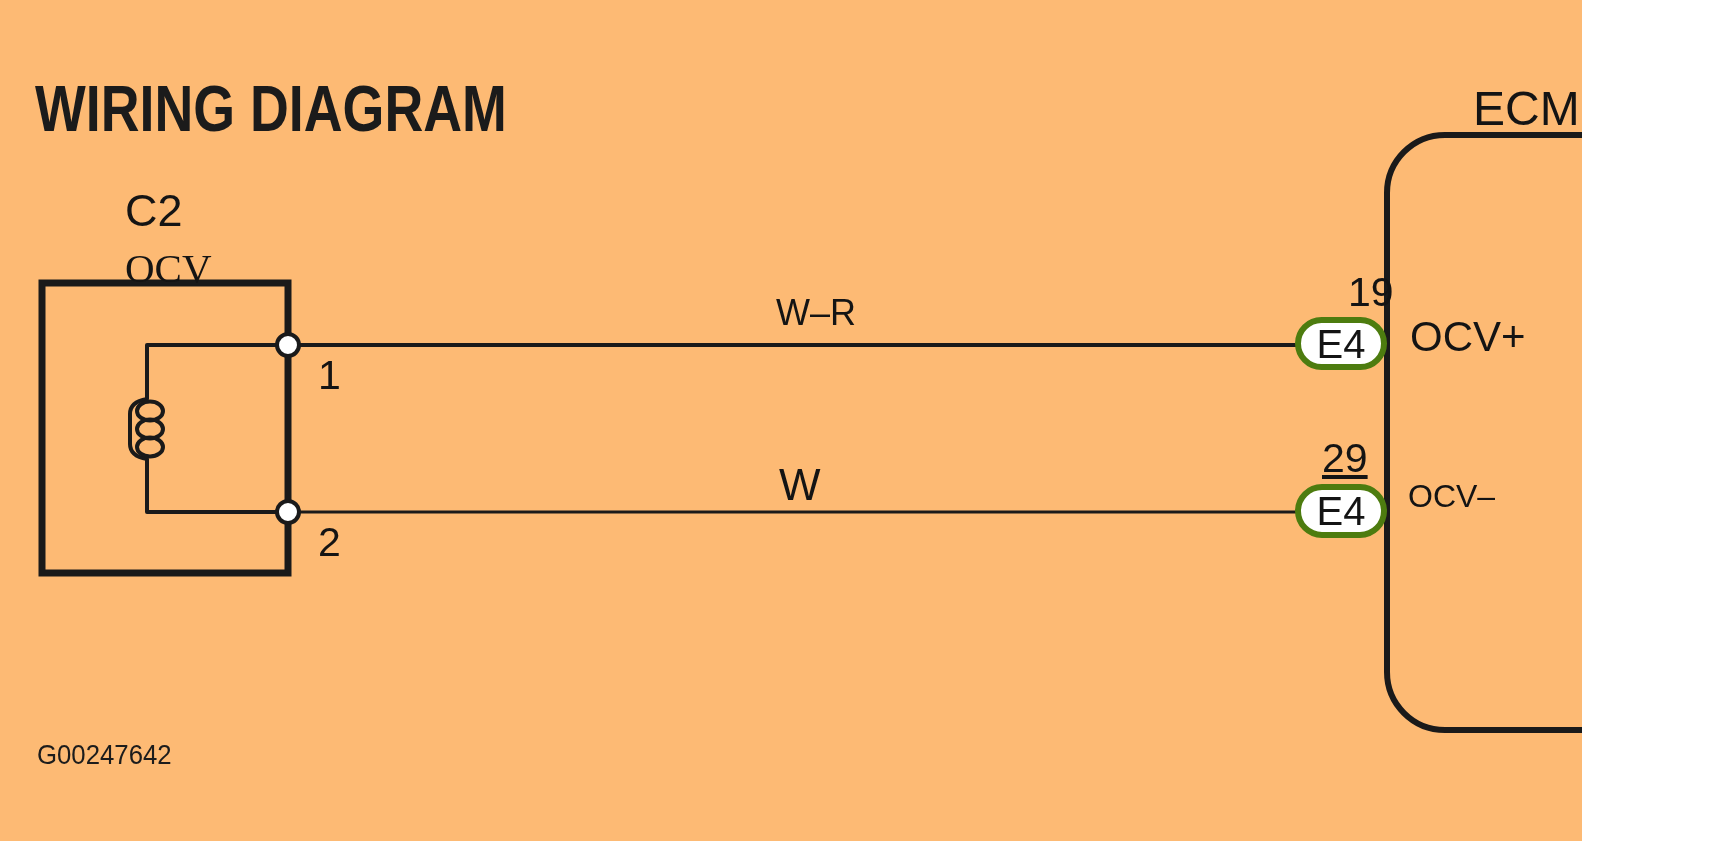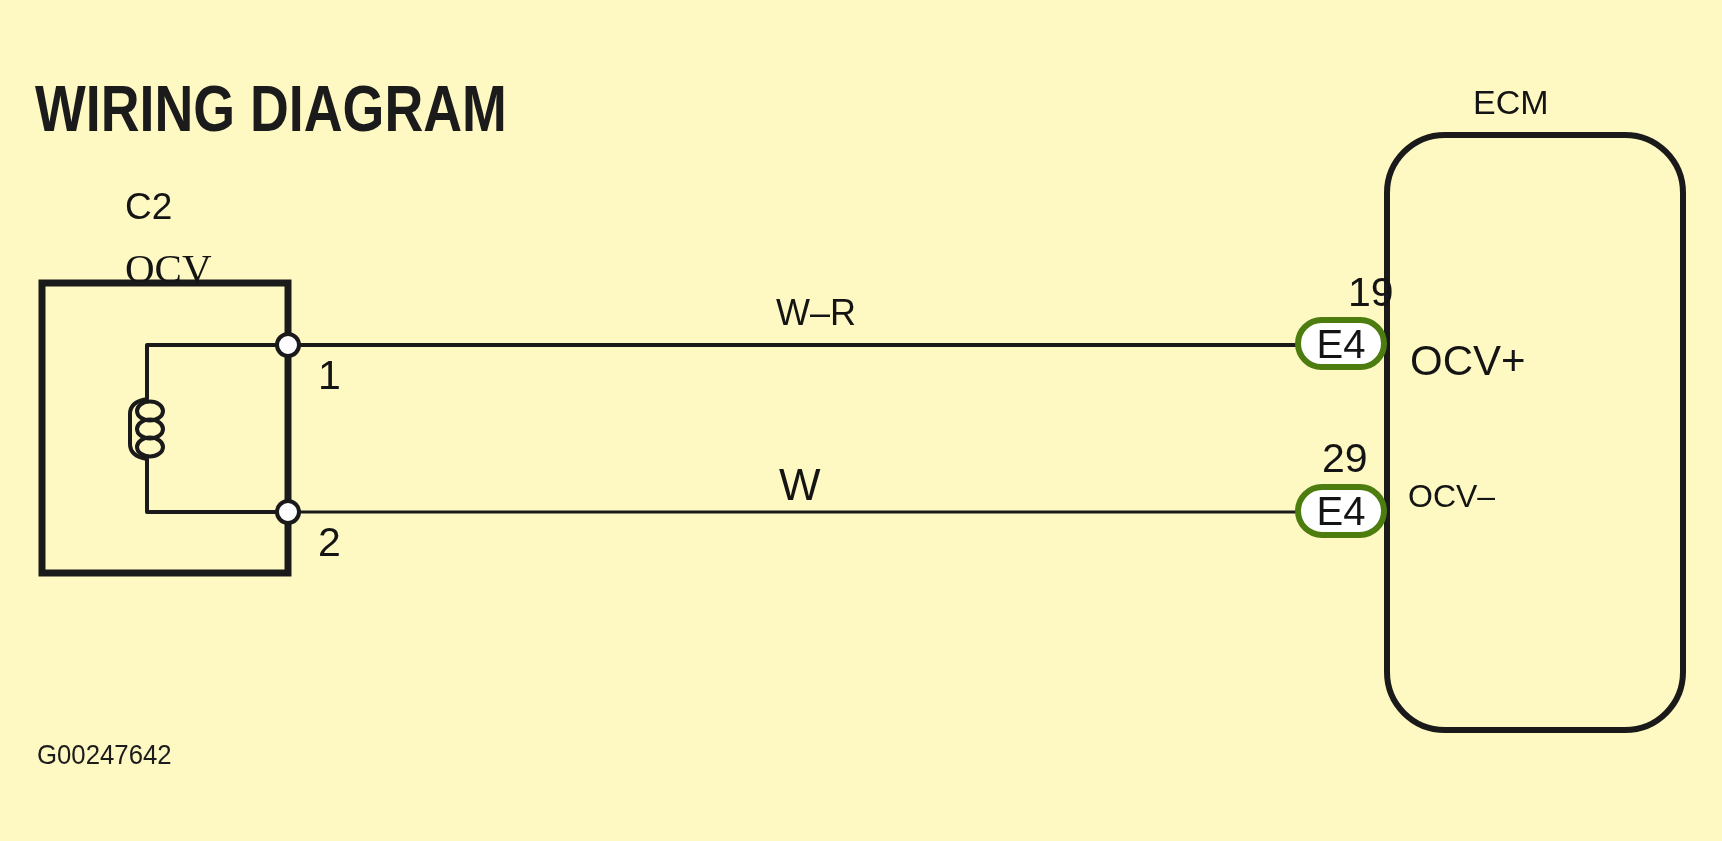"WIRING DIAGRAM" .stage { background: #fef9c3 -> #fdba74; width: 1722px -> 1582px }
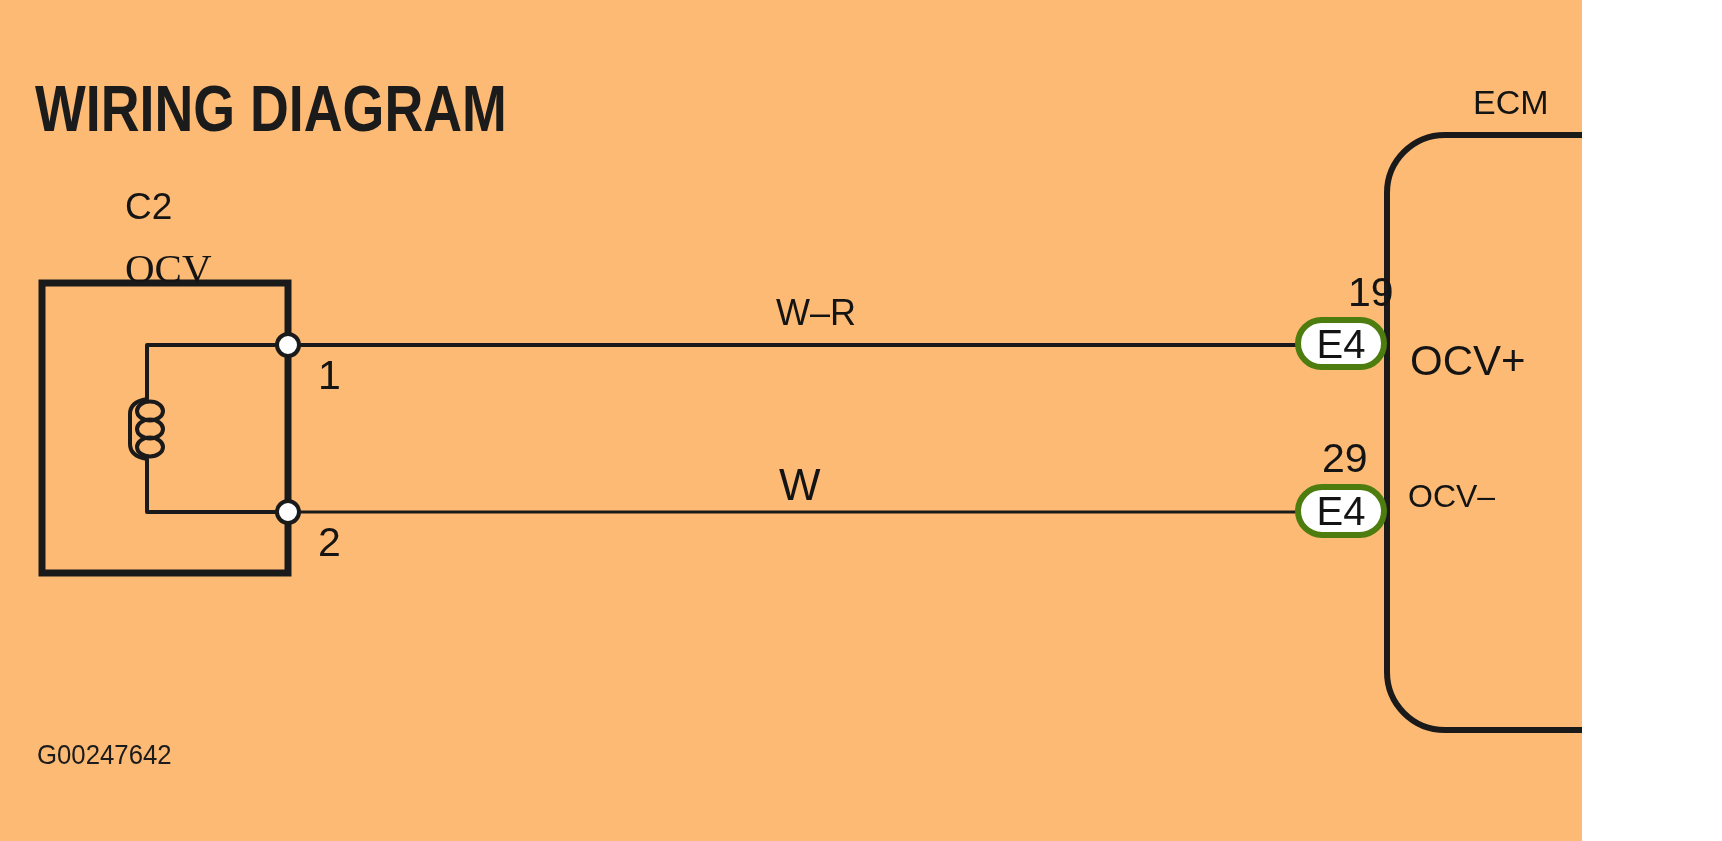"ECM" .ecm-label { font-size: 34px -> 48px }
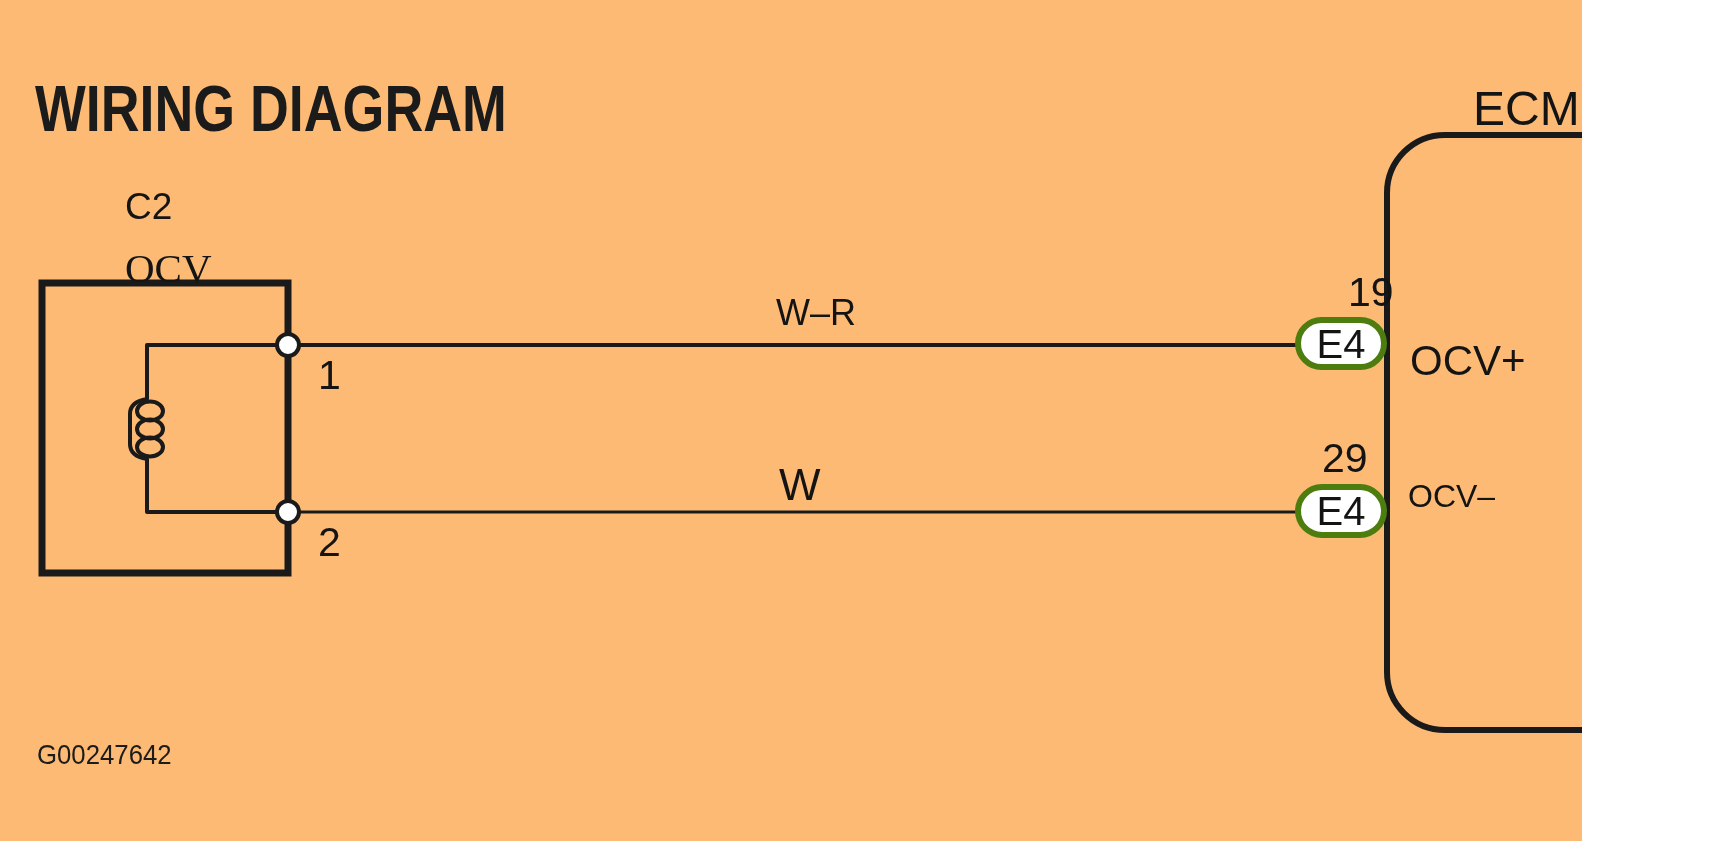"C2" .c2-label { font-size: 37px -> 45px }
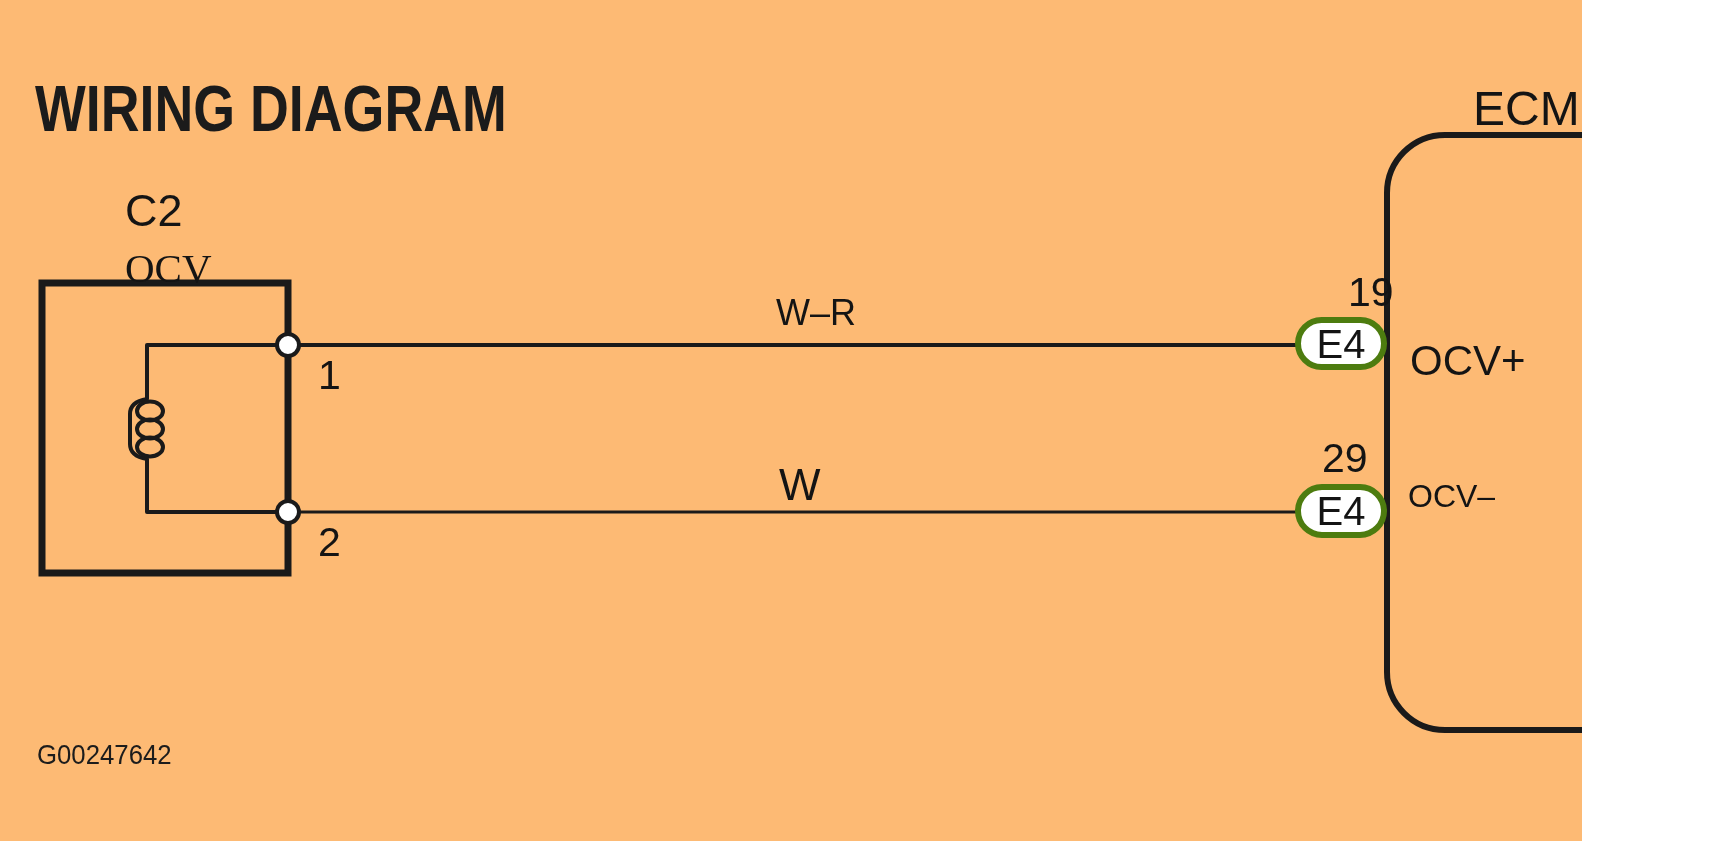"OCV+" .ocvplus-label { margin-top: 24px -> none }
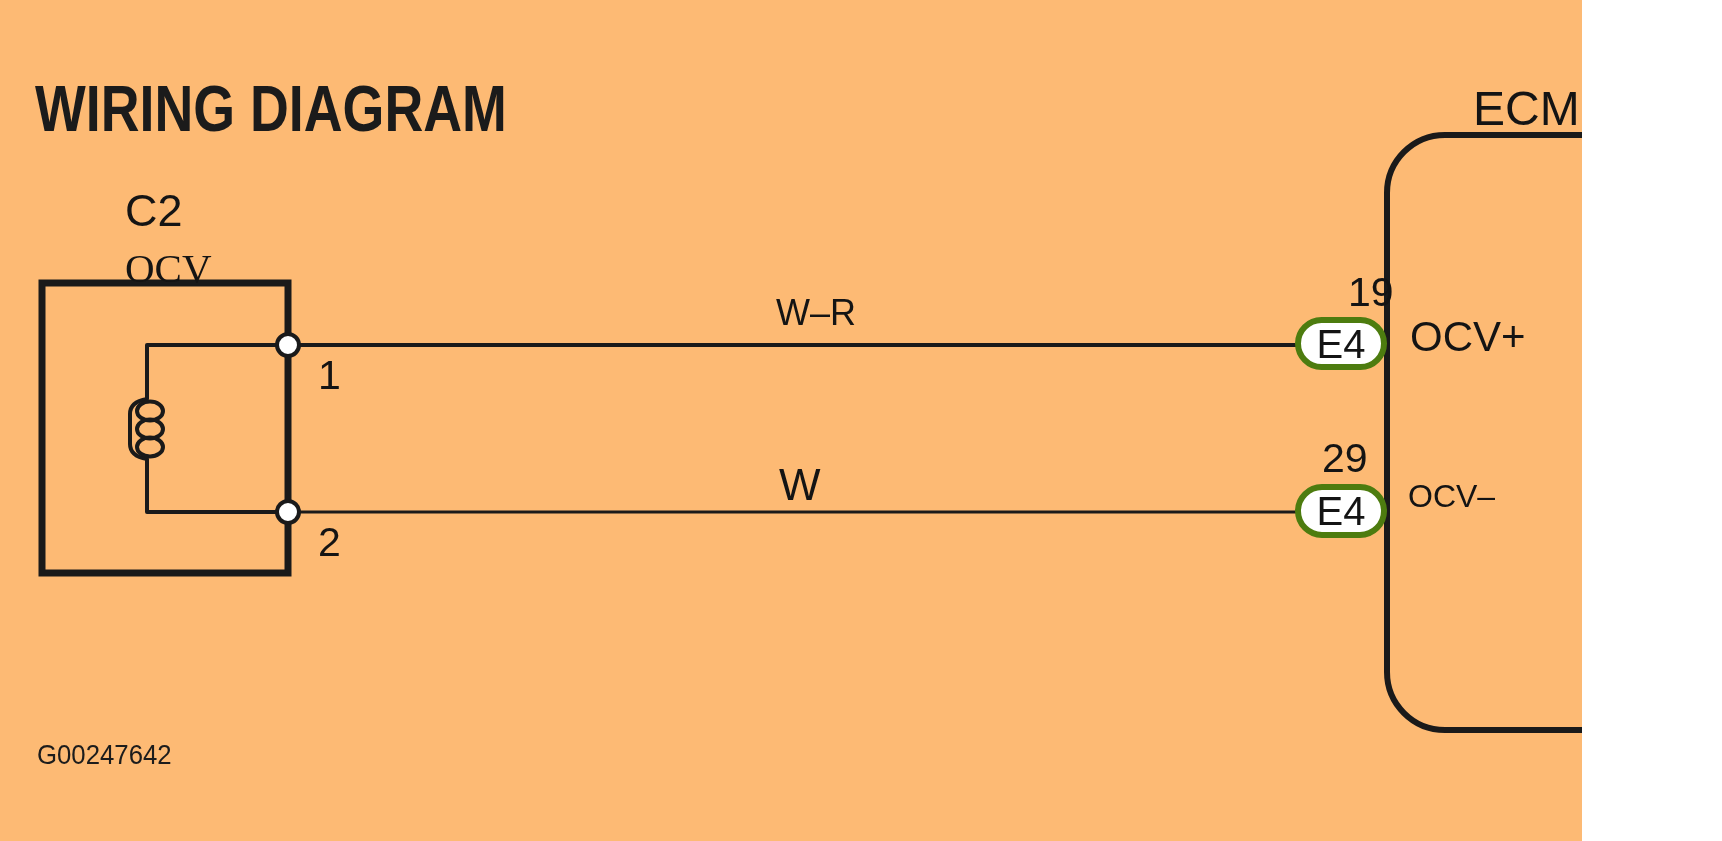"29" .pin29-label { text-decoration: none -> underline }
